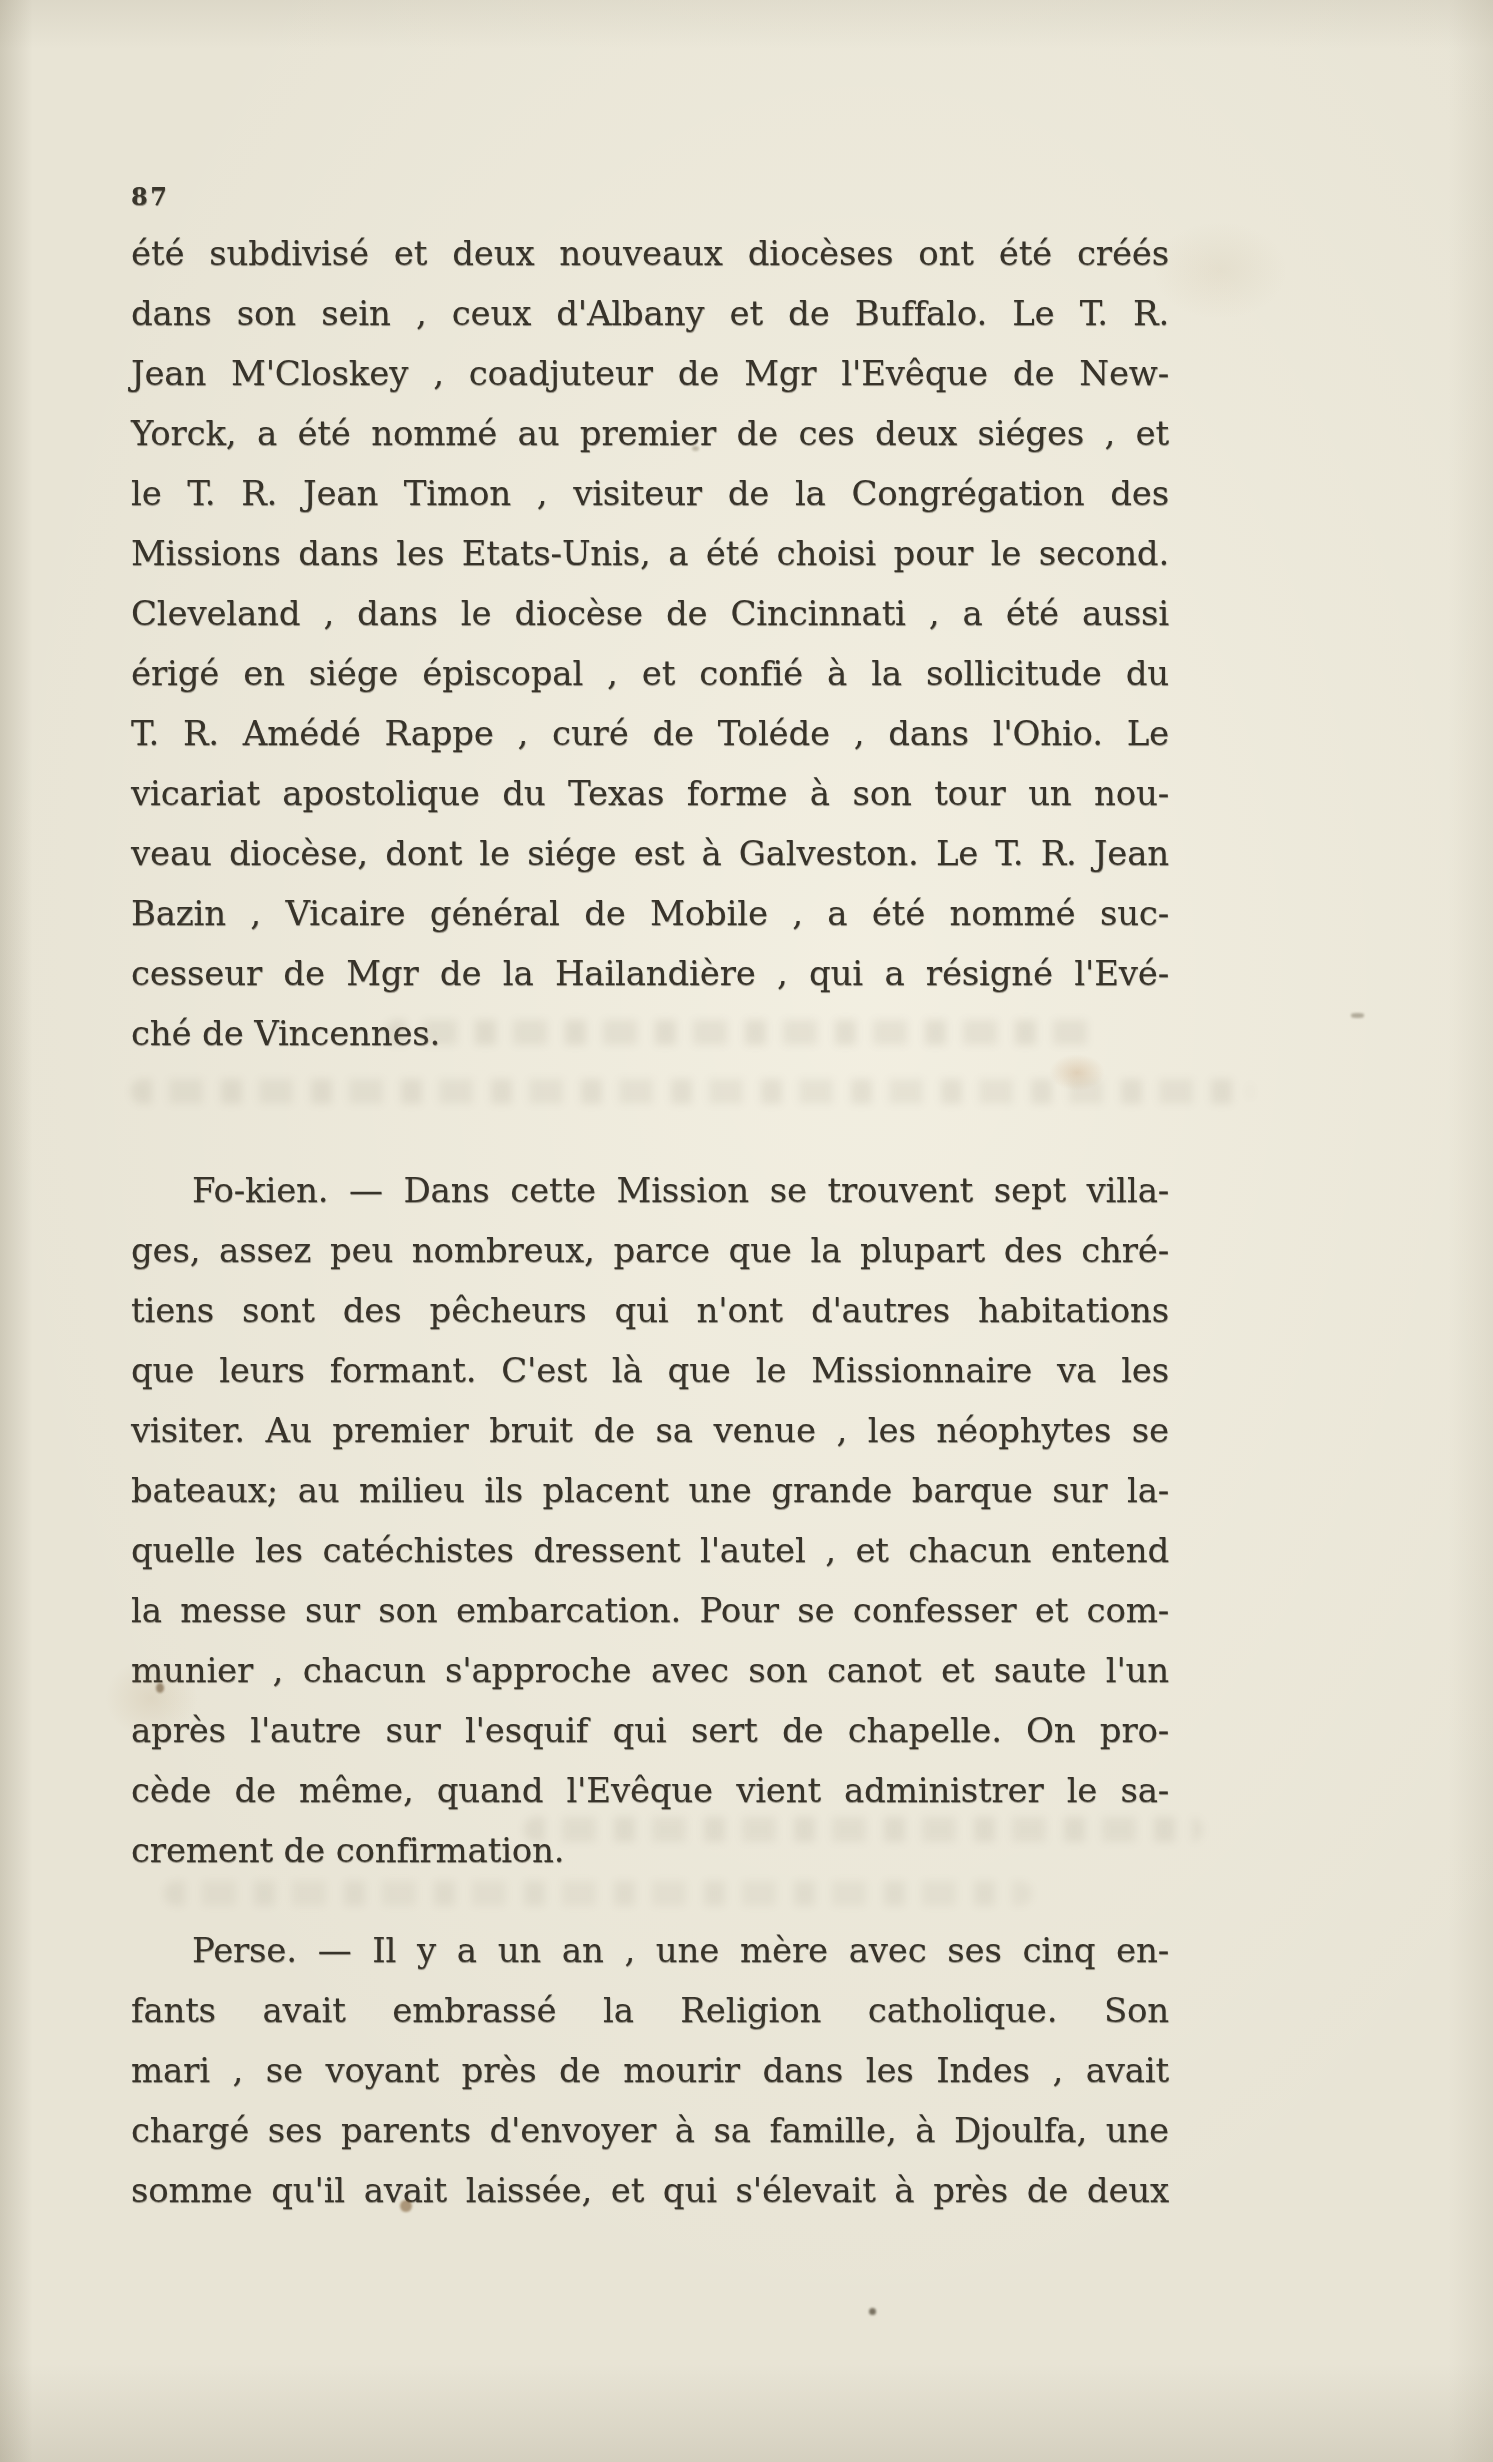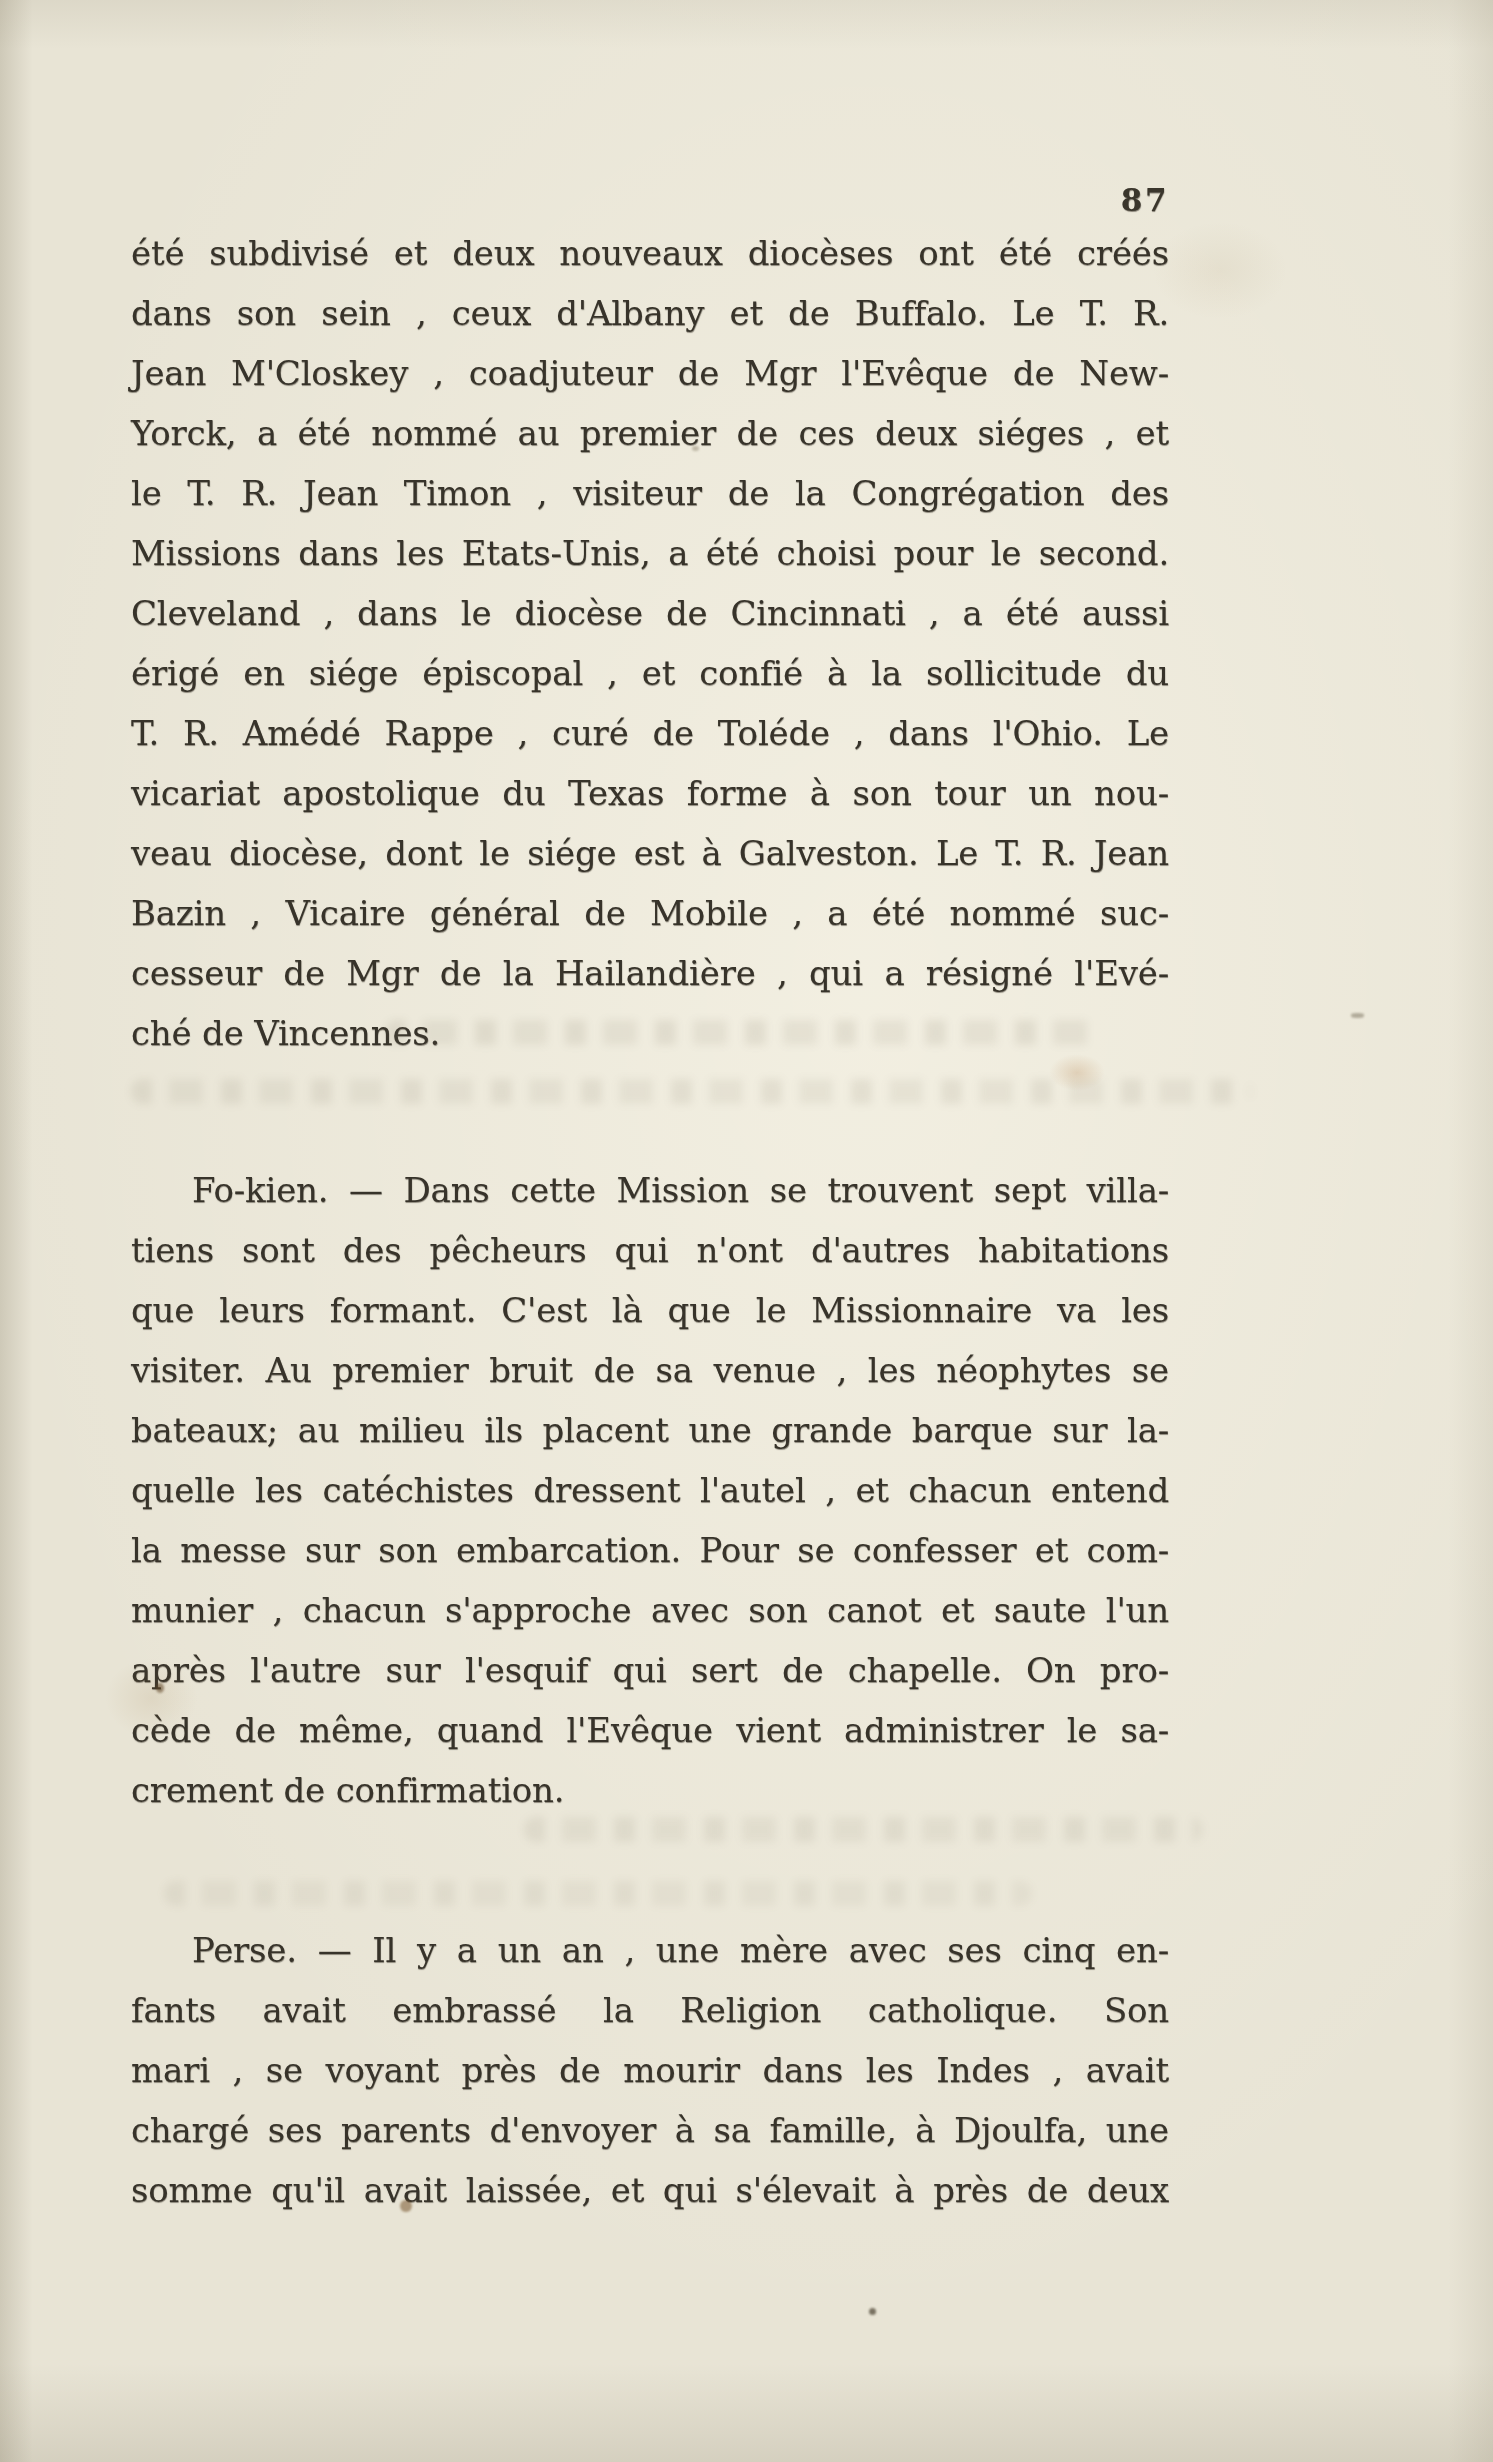"87" .page-number { font-size: 31px -> 24px; text-align: right -> left }
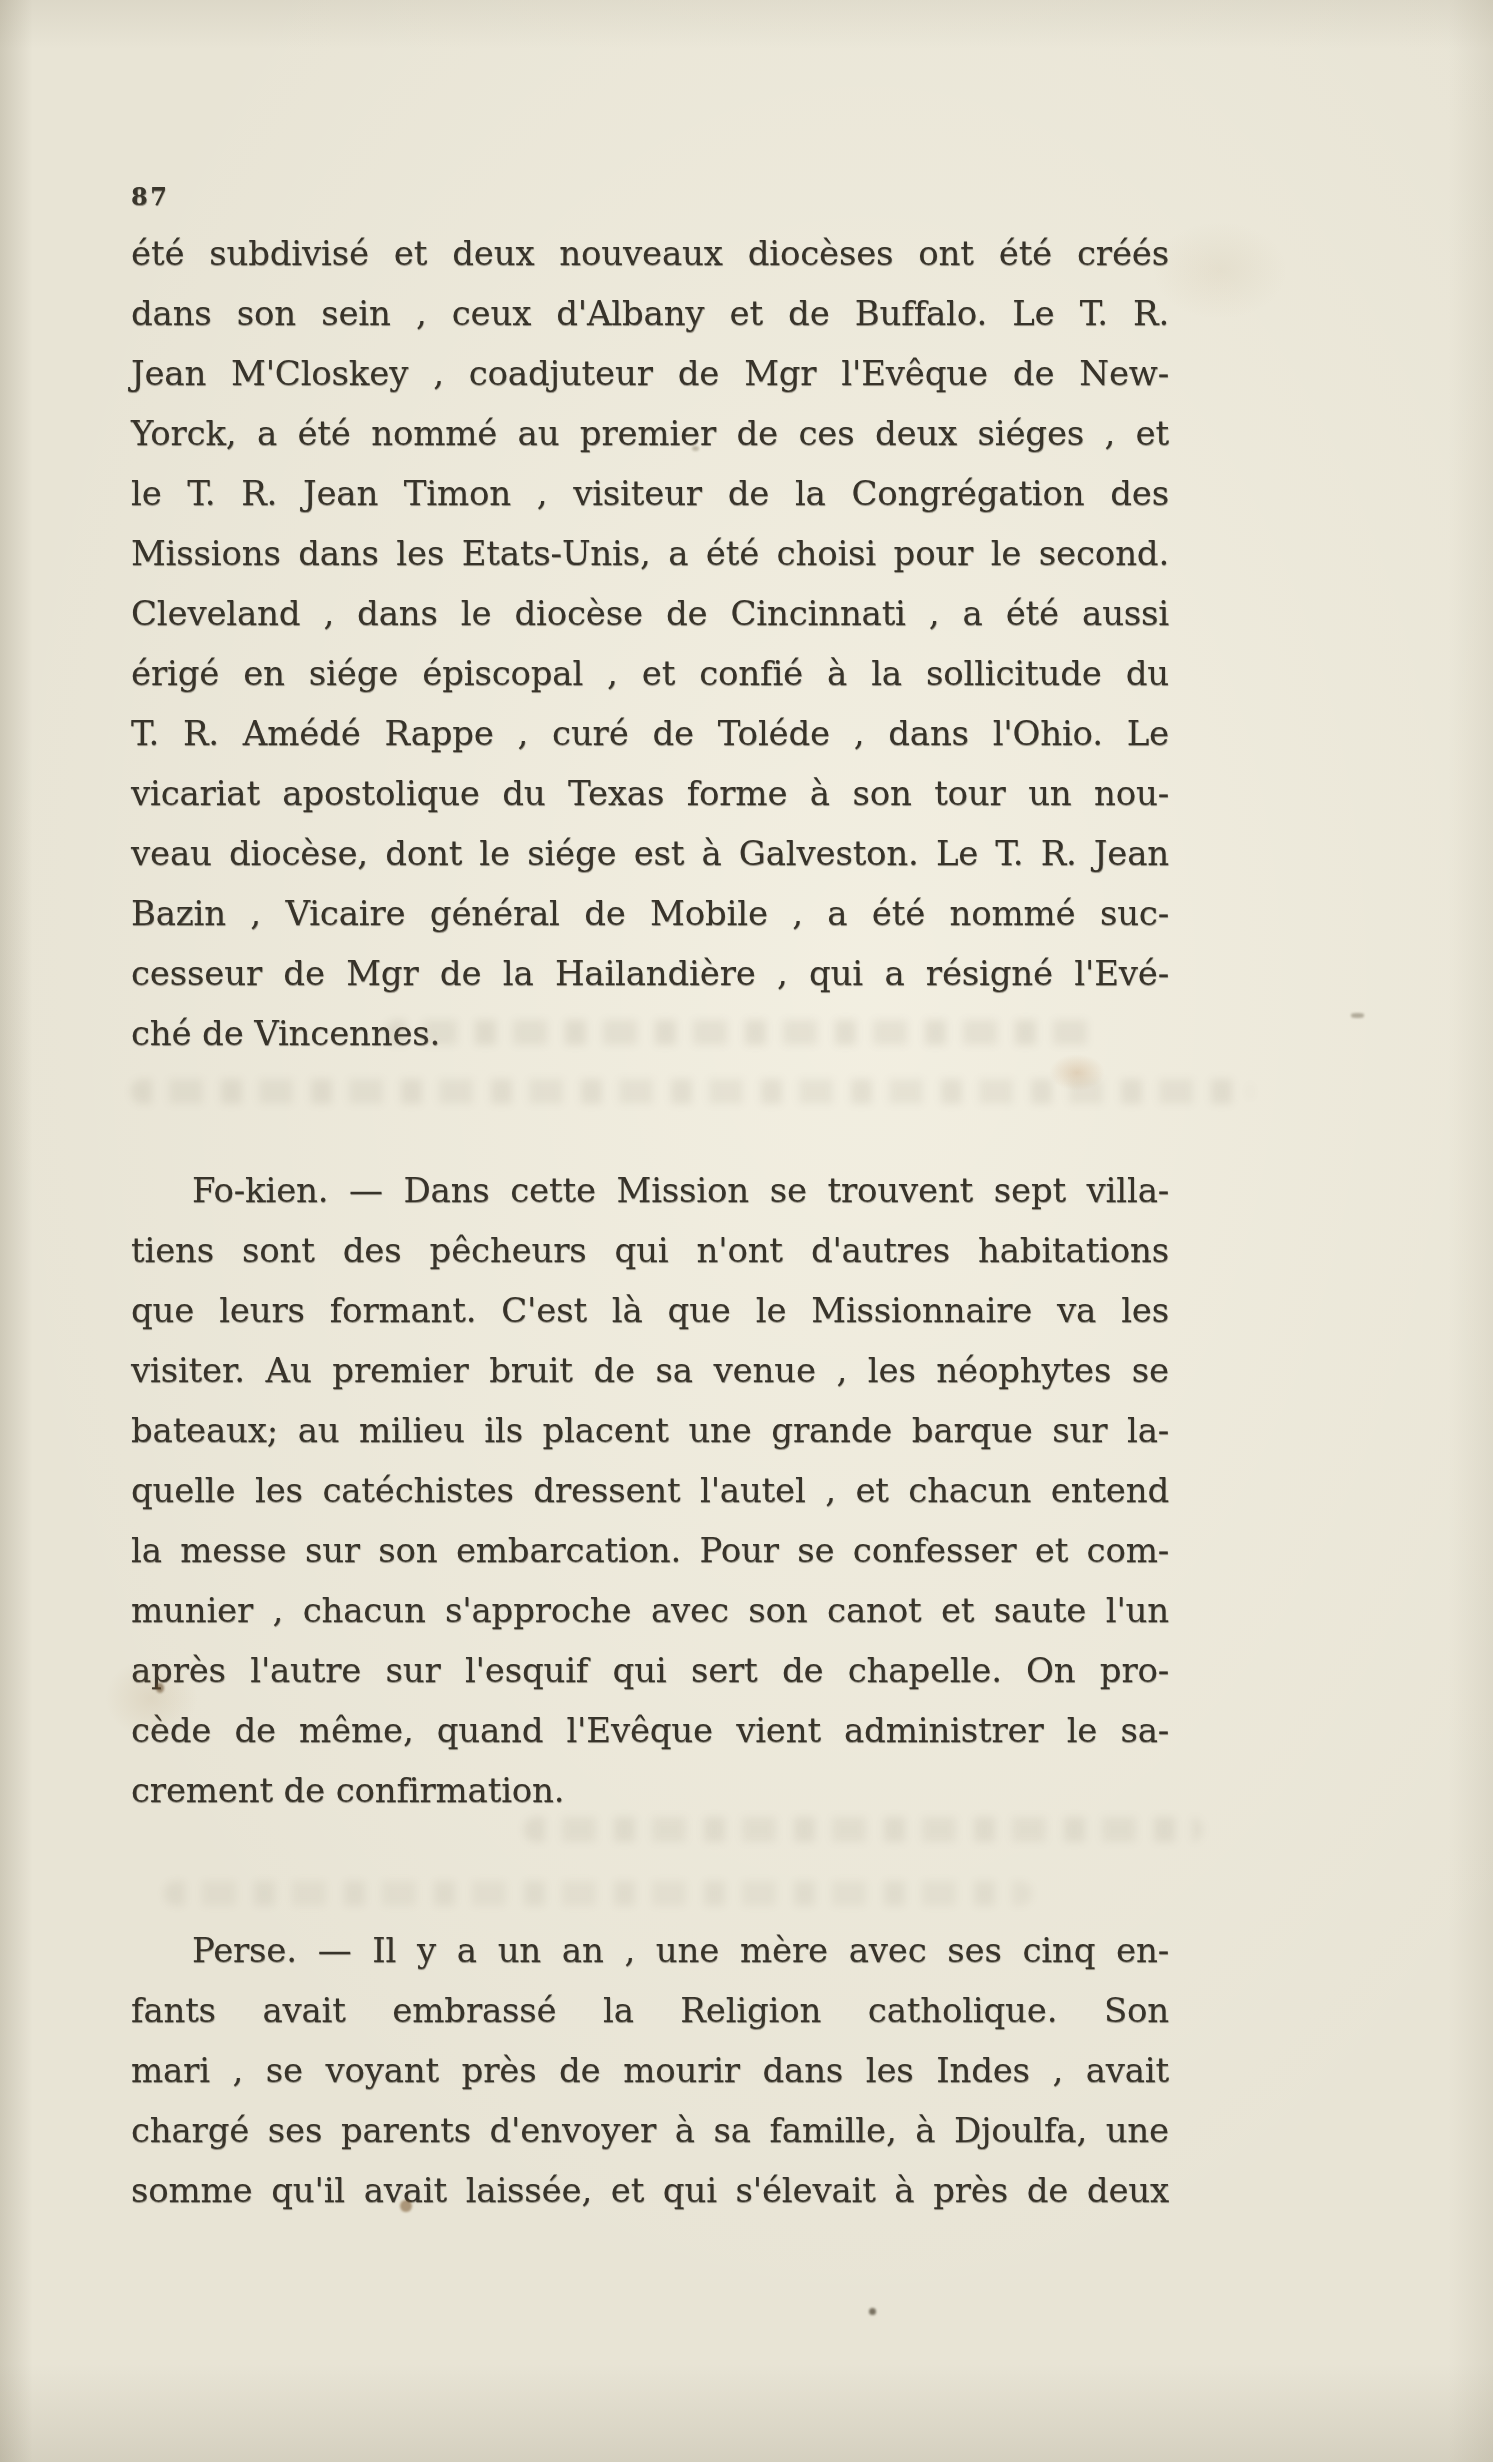"ges, assez peu nombreux, parce" div.text-line { html: none -> <div>ges, assez peu nombreux, parce que la plupart des chré-</div> }
